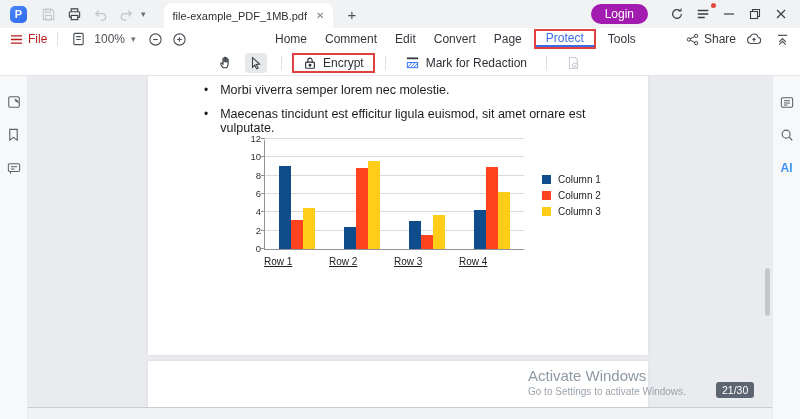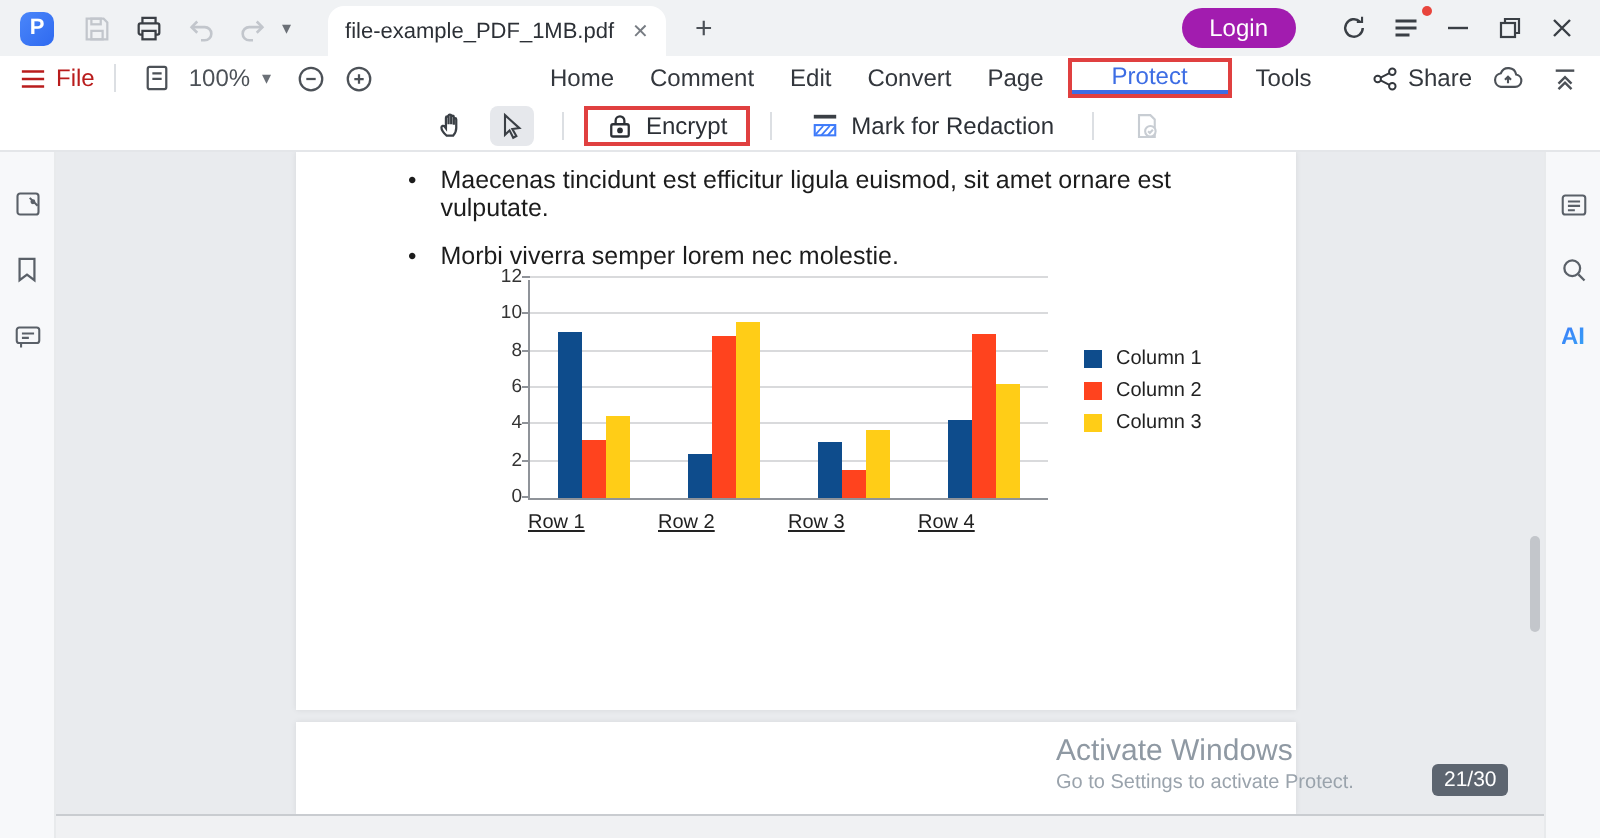"Protect" .menu-tab.active { padding: 0 20px 2px -> 0 10px 2px }
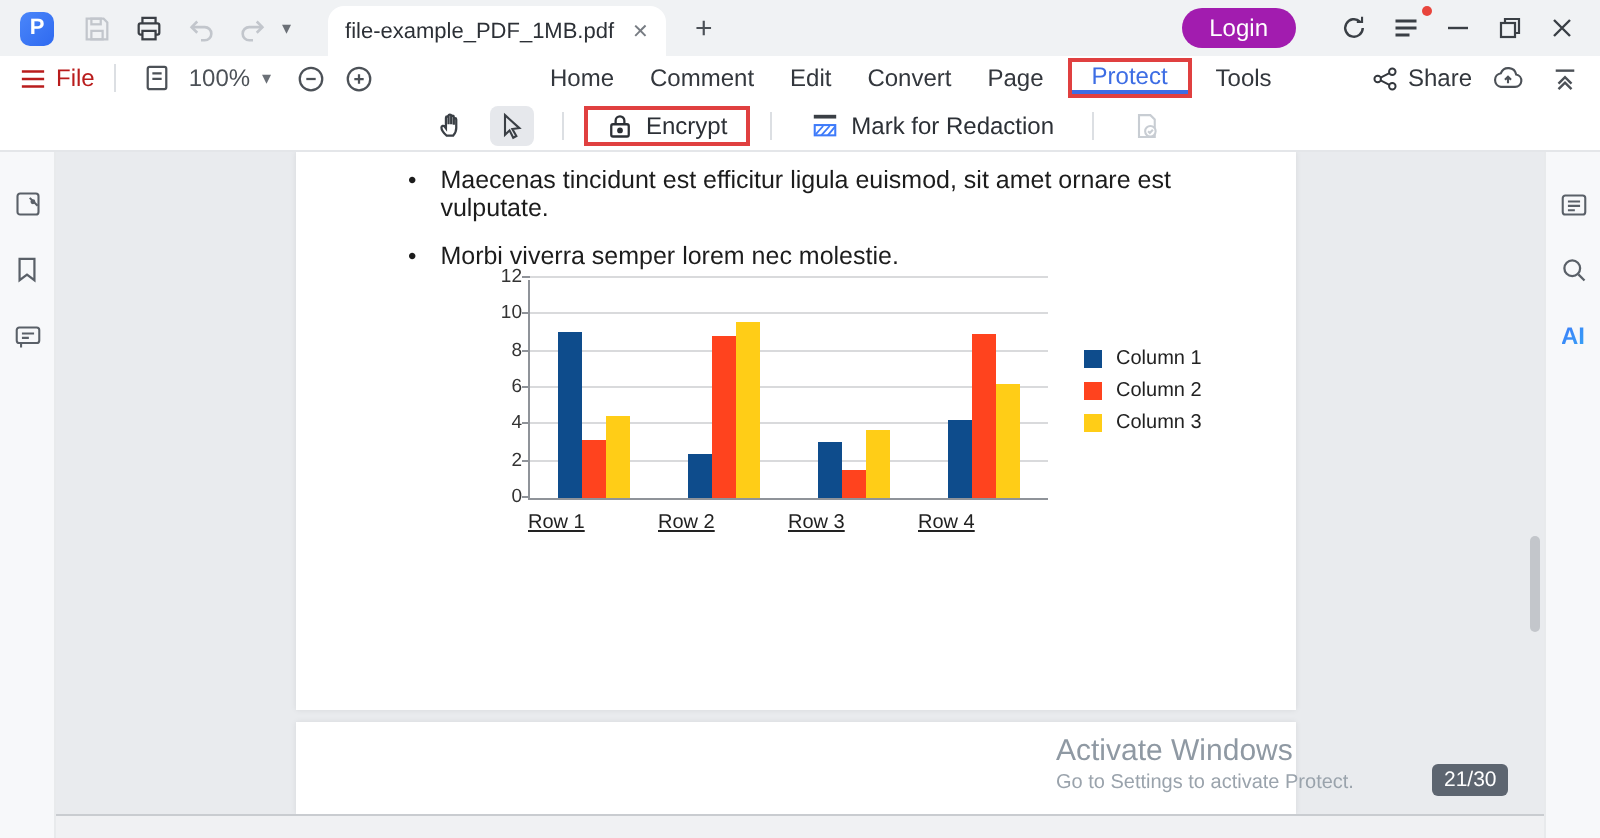"Maecenas tincidunt est efficitur ligula" li { order: before "Morbi viverra semper lorem nec" -> after "Morbi viverra semper lorem nec" }
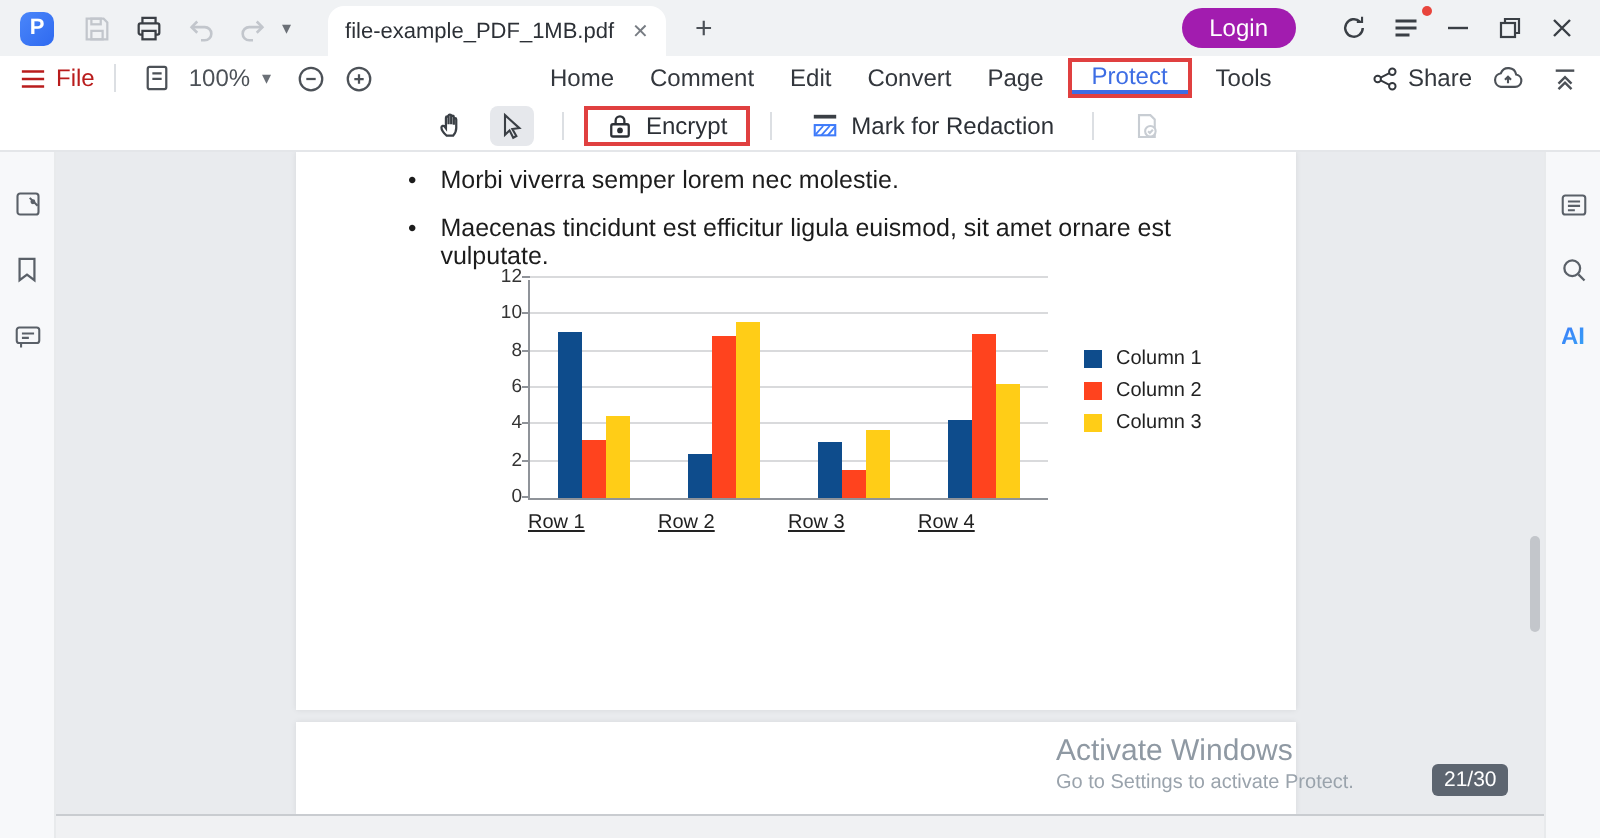"Go to Settings to activate" div.wm2 { text: Protect -> Windows }
